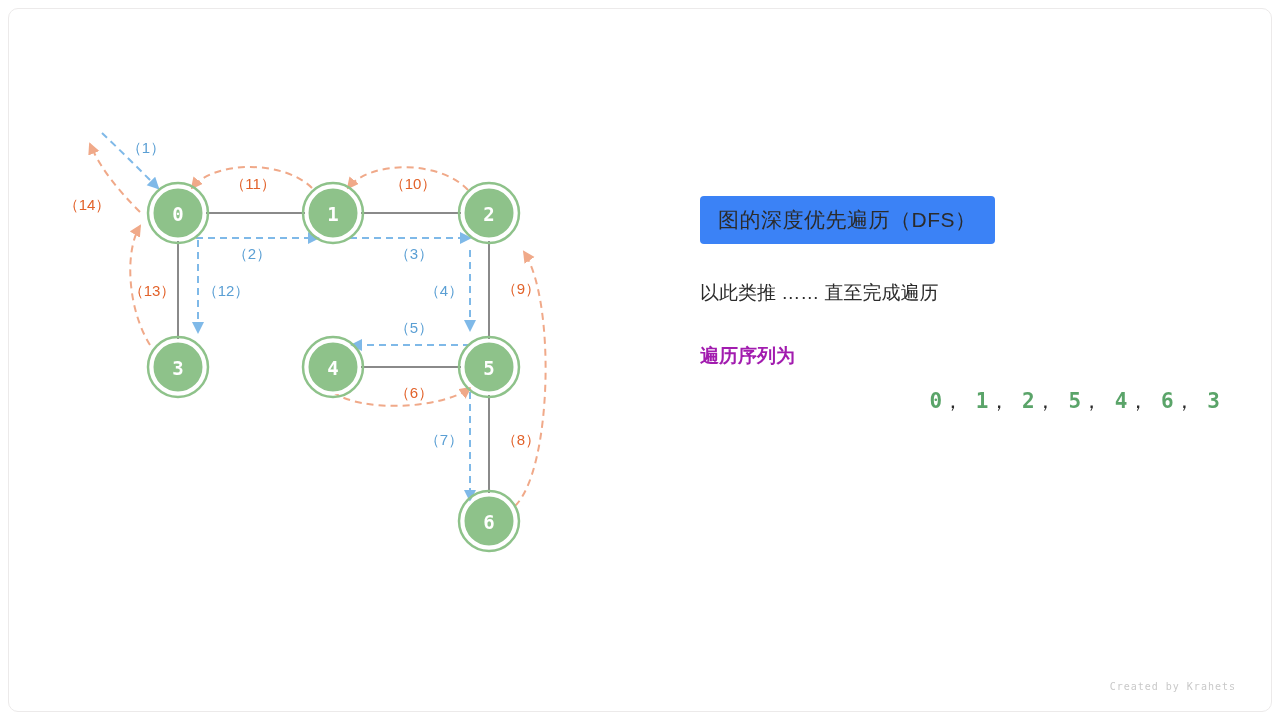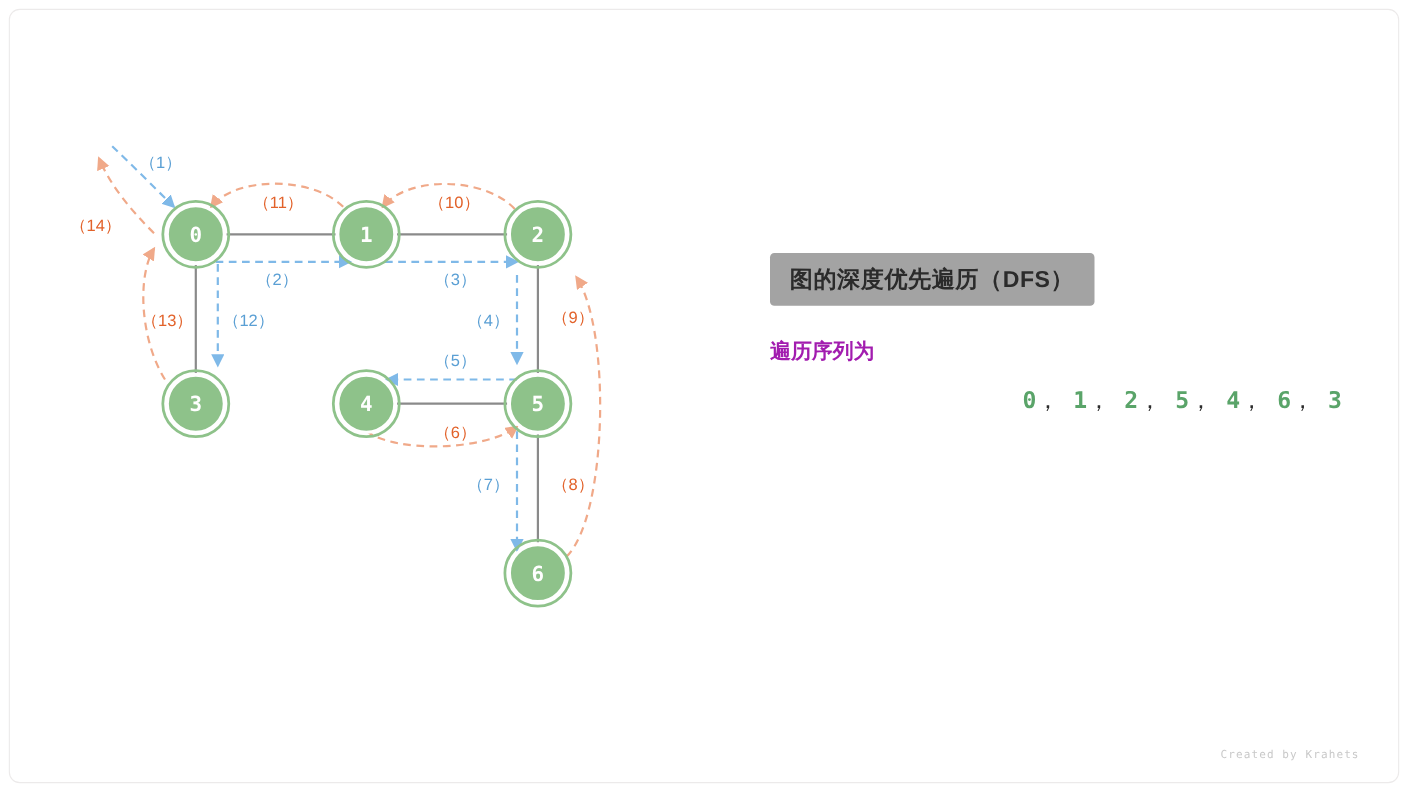"图的深度优先遍历（DFS）" .panel-title { background: #a3a3a3 -> #3b82f6; font-weight: bold -> normal; margin-top: 34px -> none }
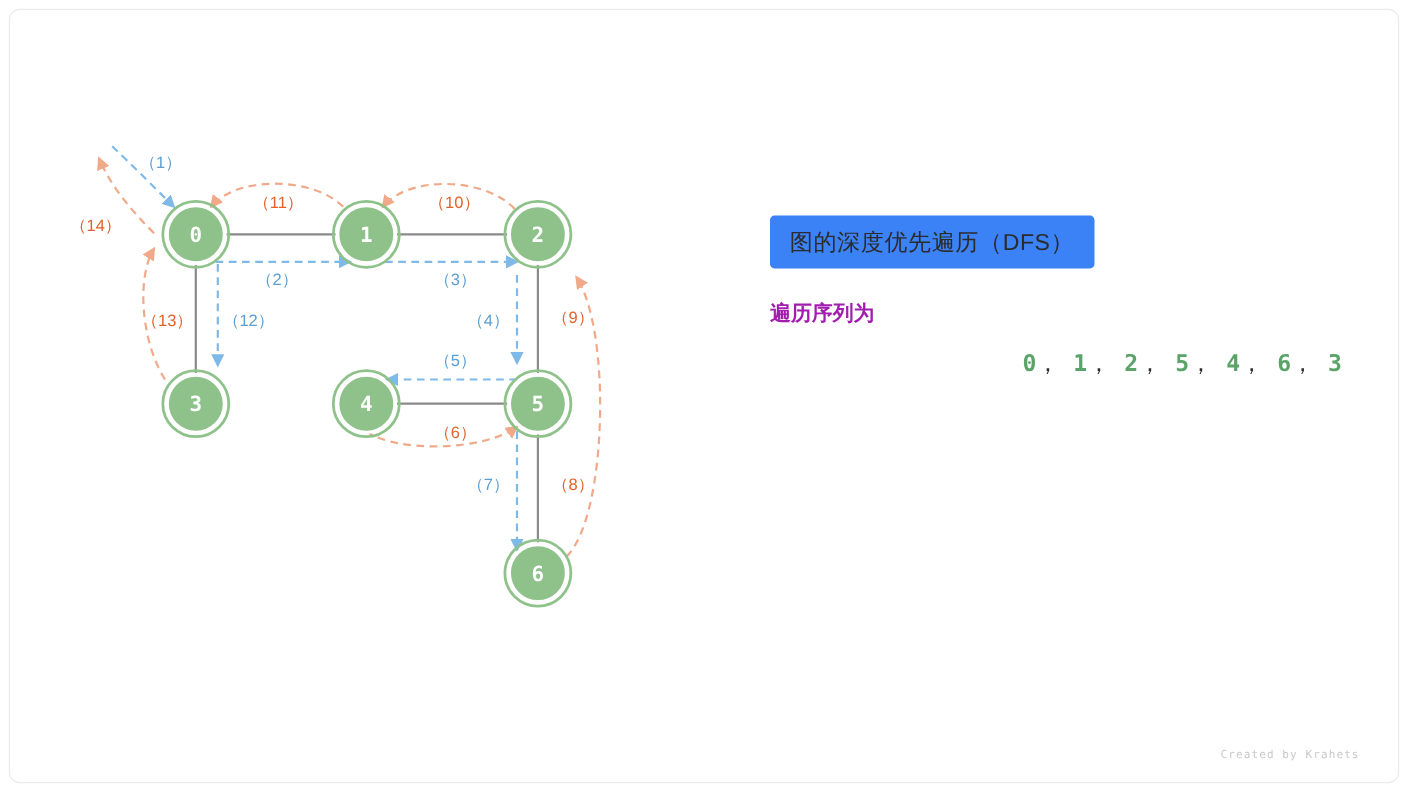"以此类推 …… 直至完成遍历" div.body-line { html: none -> <div>以此类推 …… 直至完成遍历</div> }
